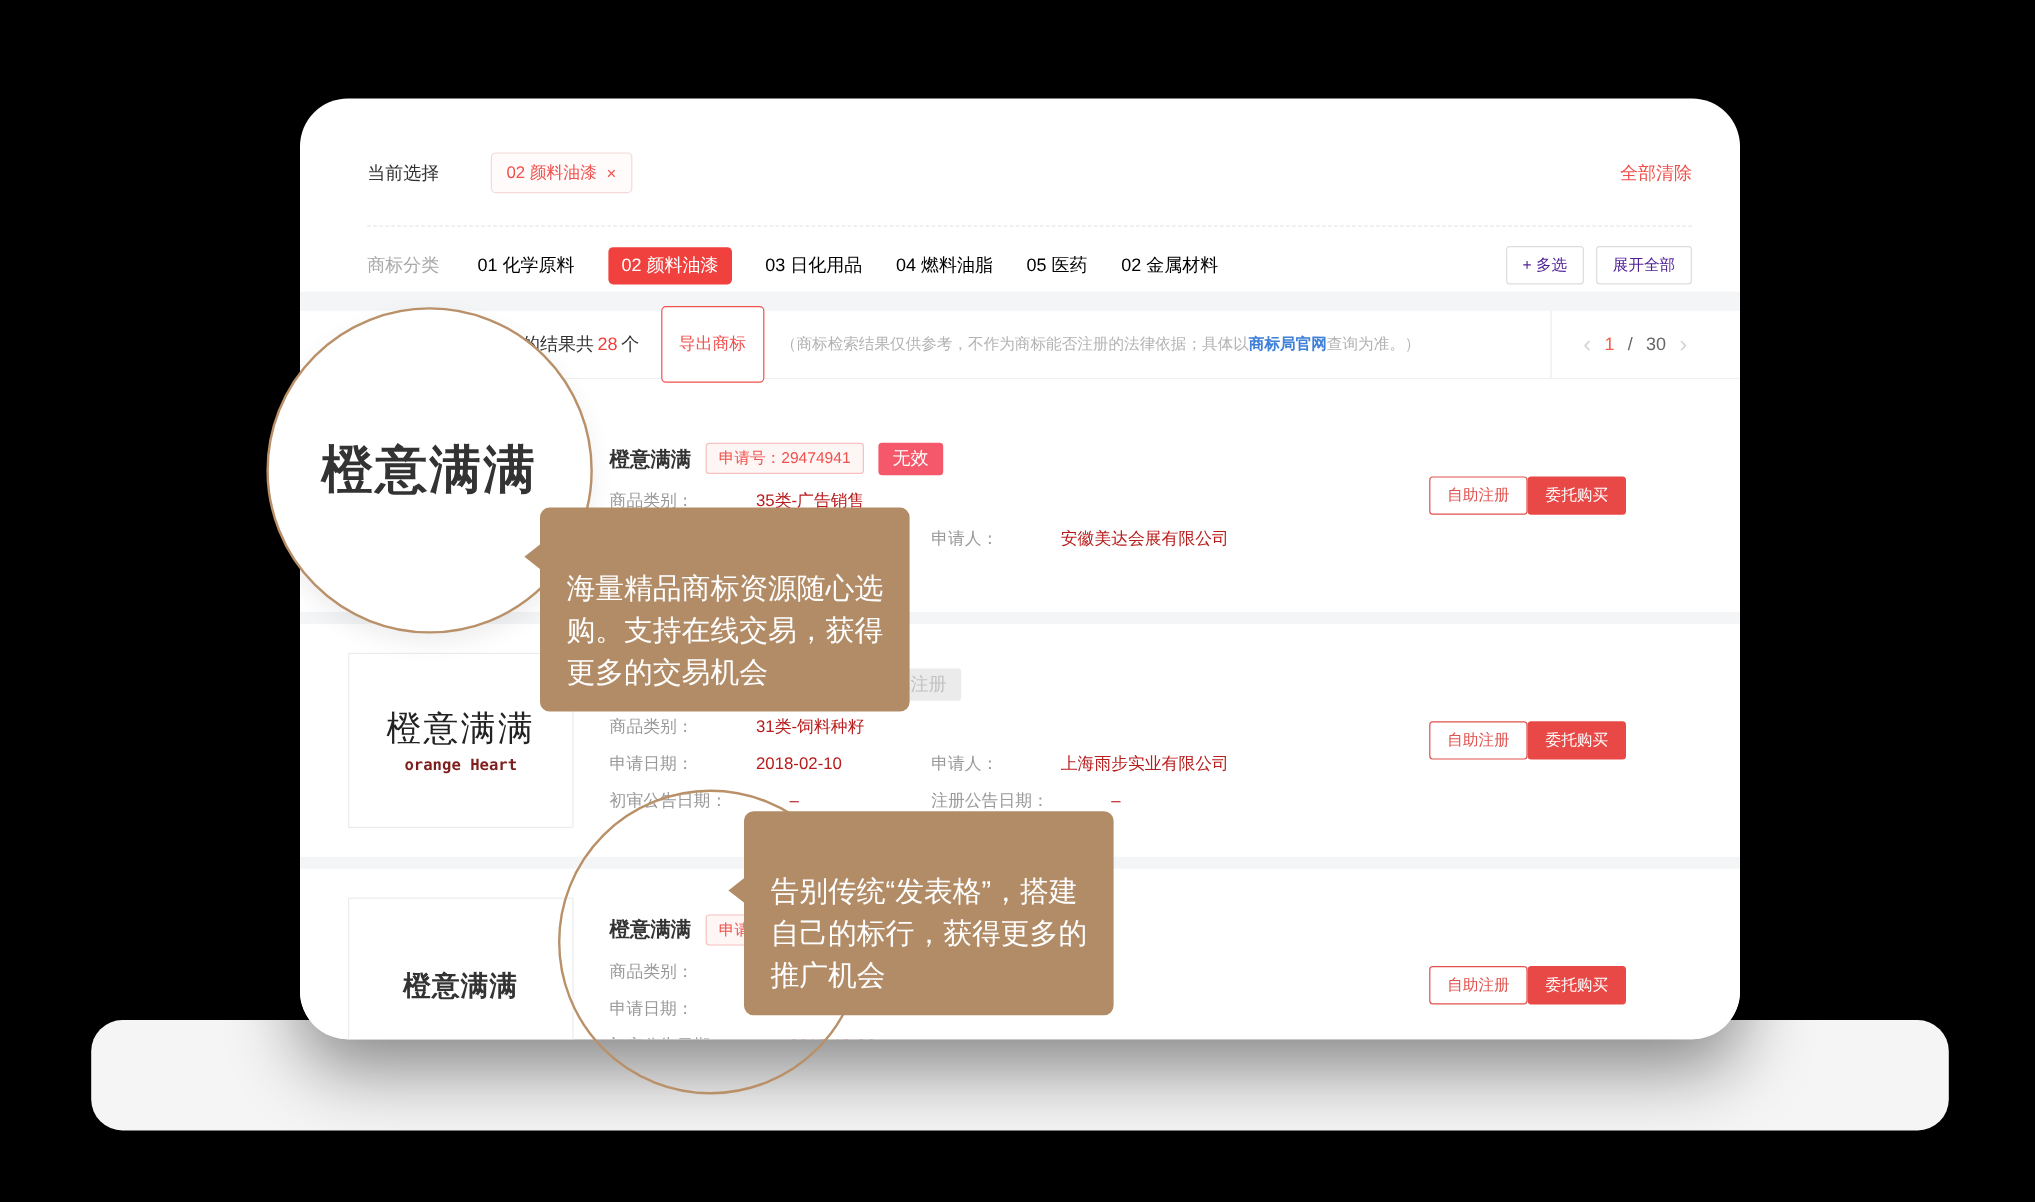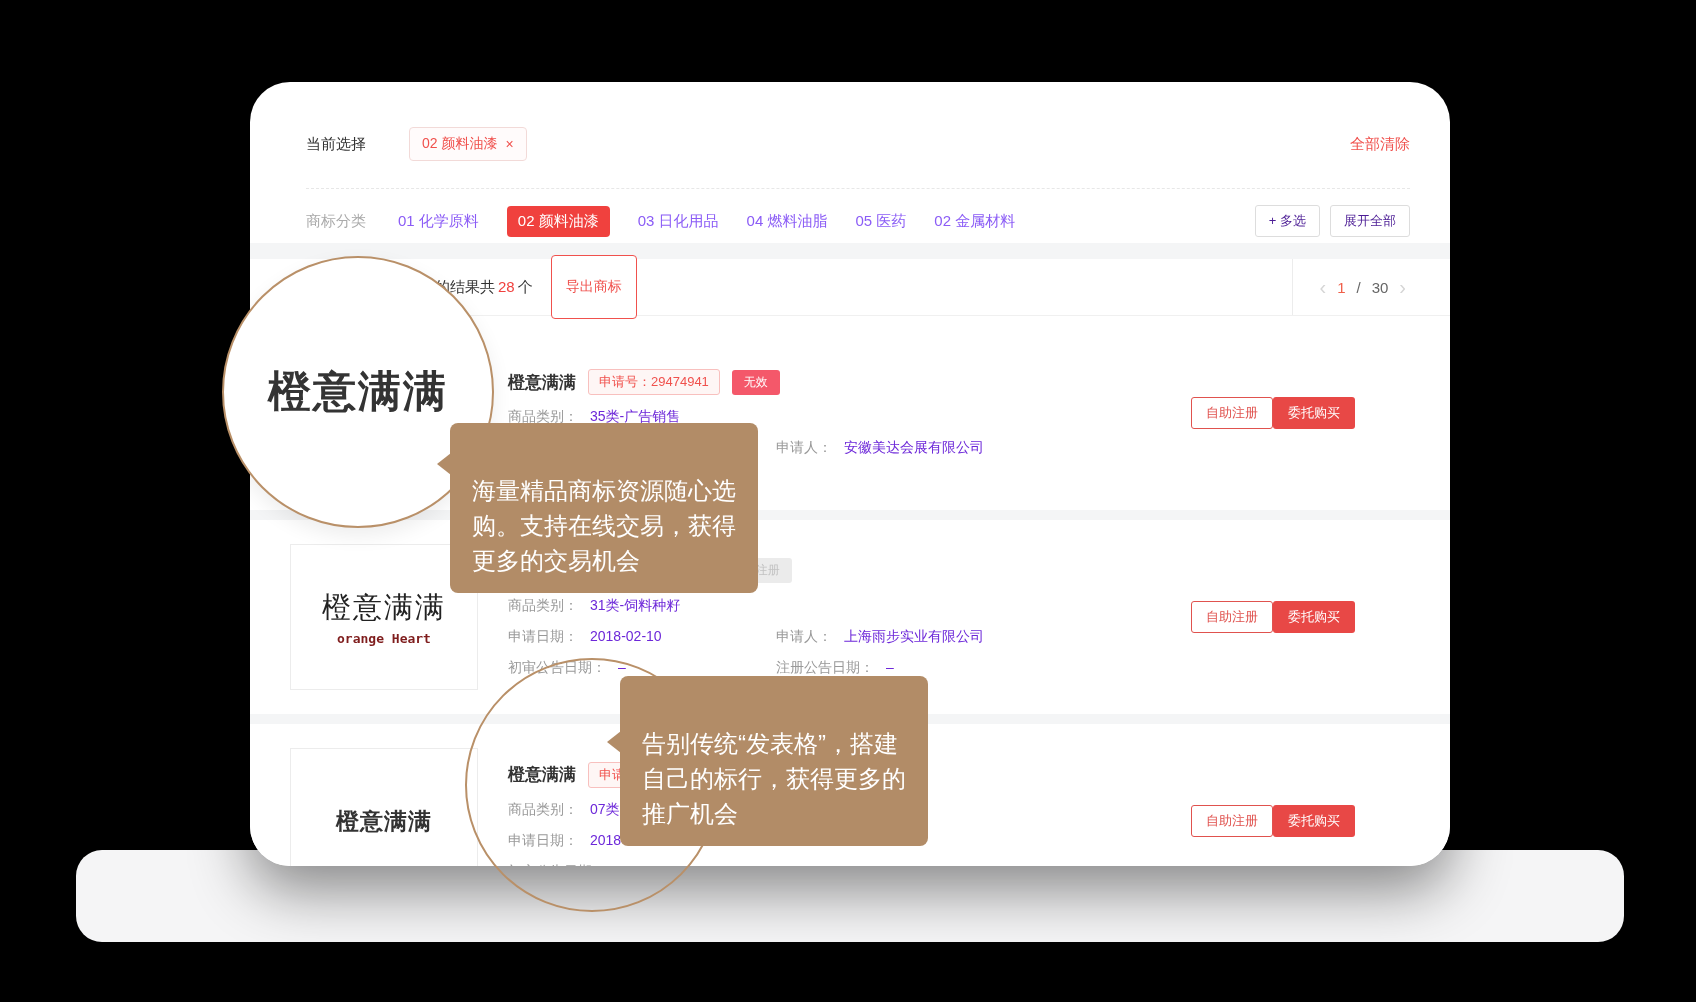"01 化学原料" .cat-item { color: #8b5cf6 -> #000000 }
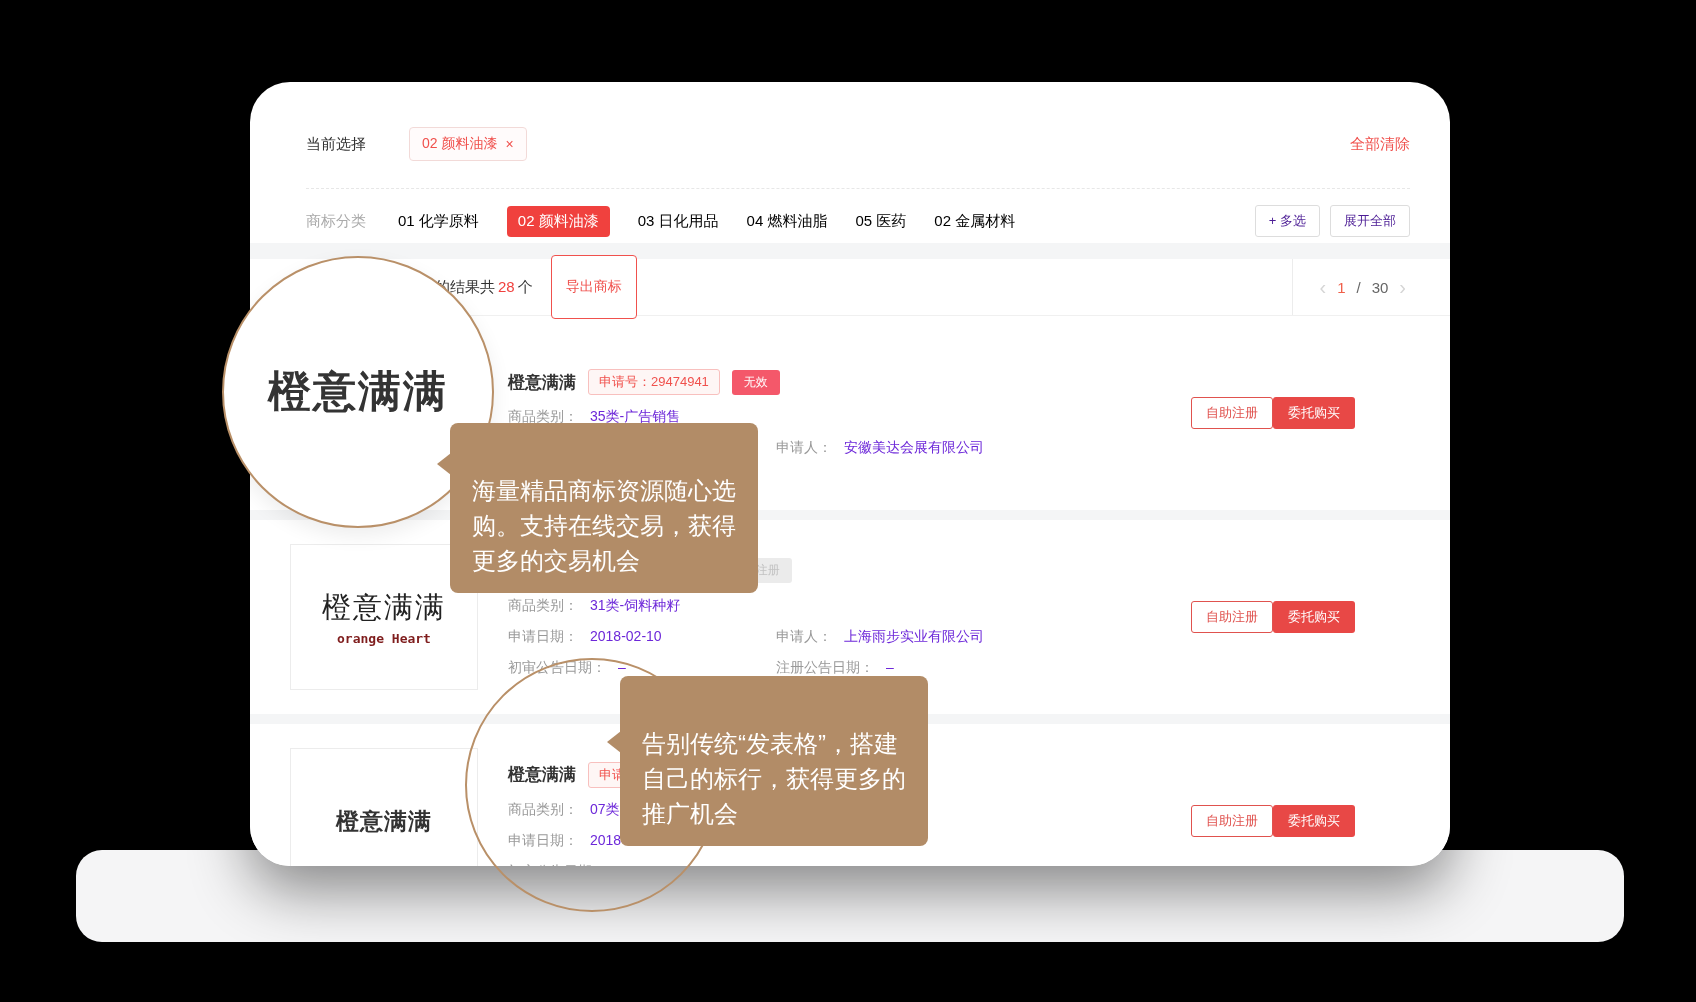"（商标检索结果仅供参考，不作为商标能否注册的法律依据；具体以商标局官网查询为准。" span.disclaimer { html: none -> <span> <span>（商标检索结果仅供参考，不作为商标能否注册的法律依据；具体以</span><span>商标局官网</span><span>查询为准。）</span> </span> }
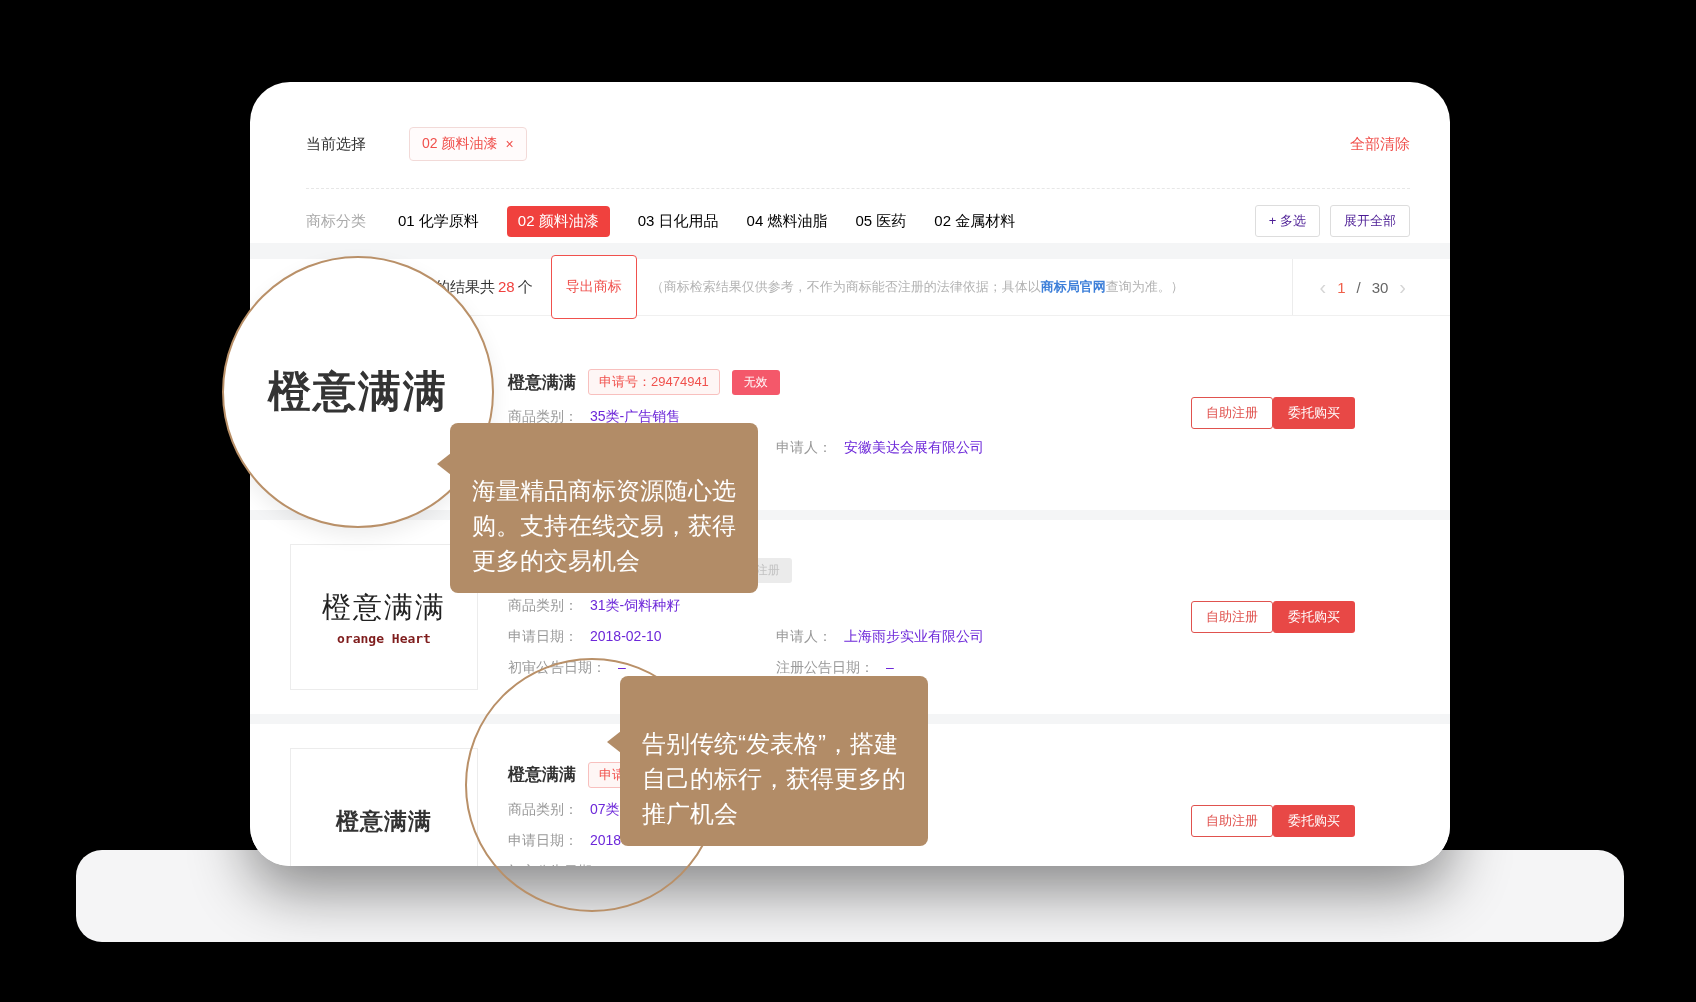"无效" .status-badge { font-size: 12px -> 15px }
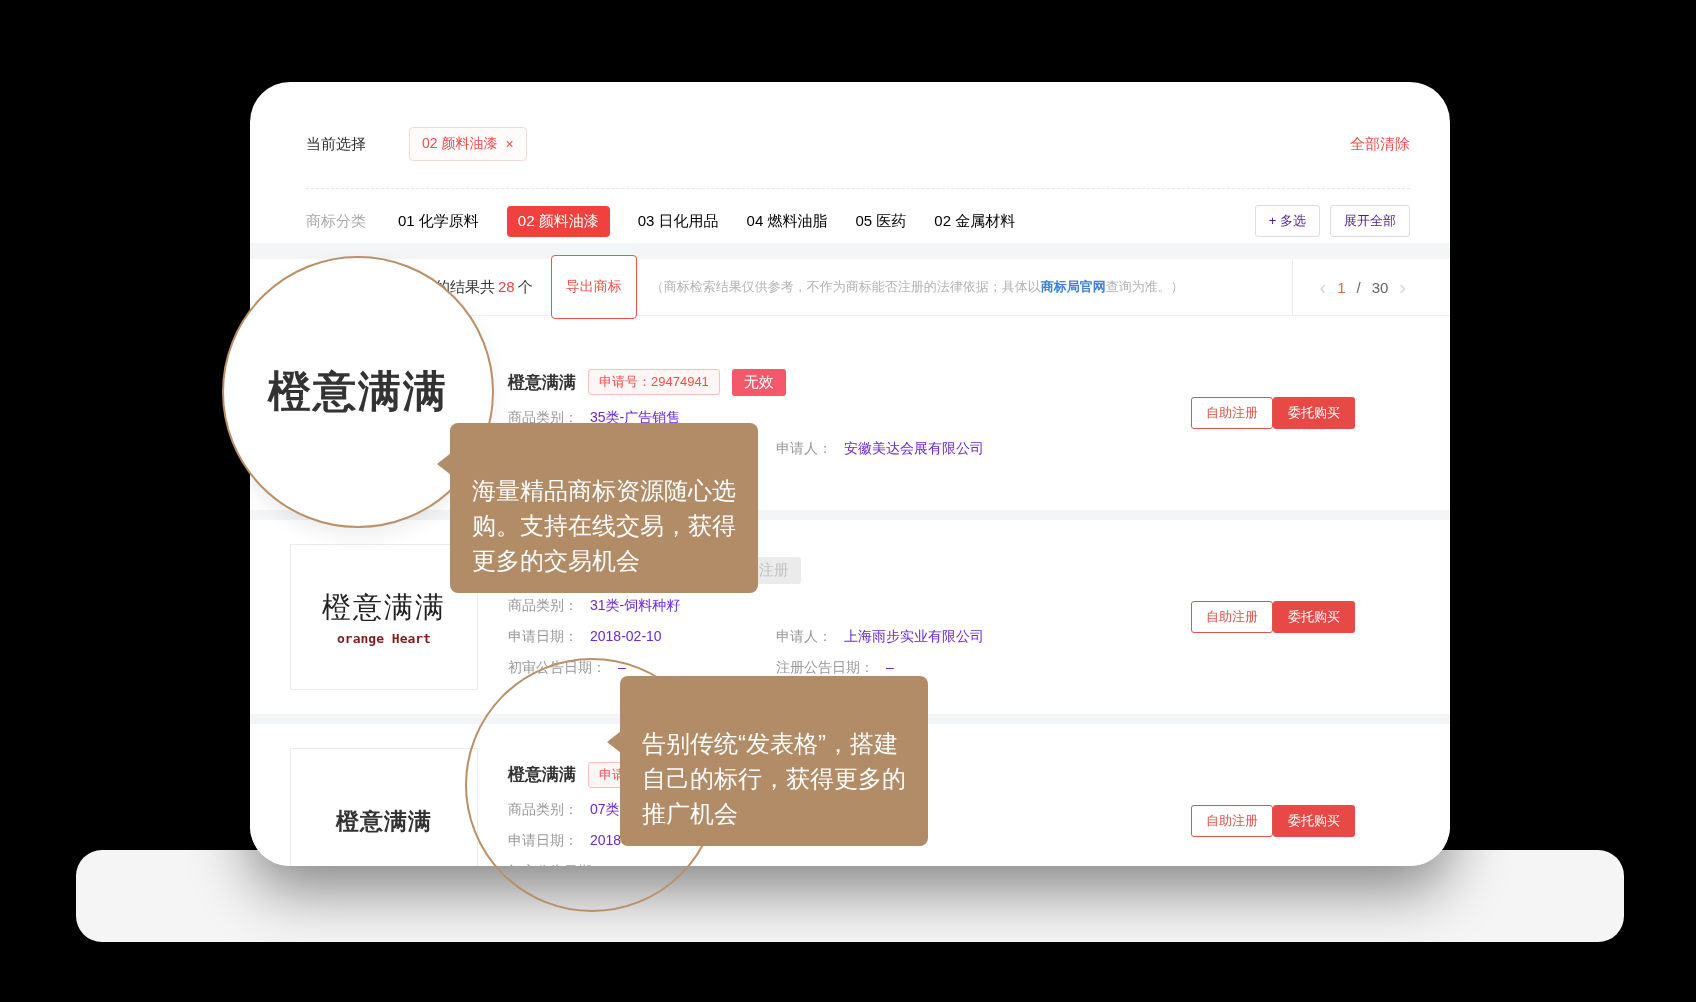"35类-广告销售" .field .val { color: #6d28d9 -> #b91c1c; margin-left: none -> 40px }
